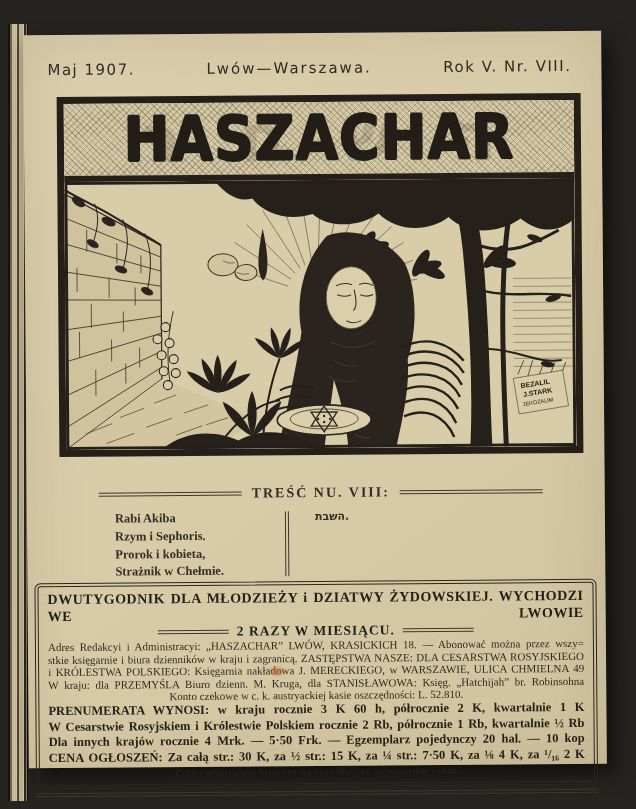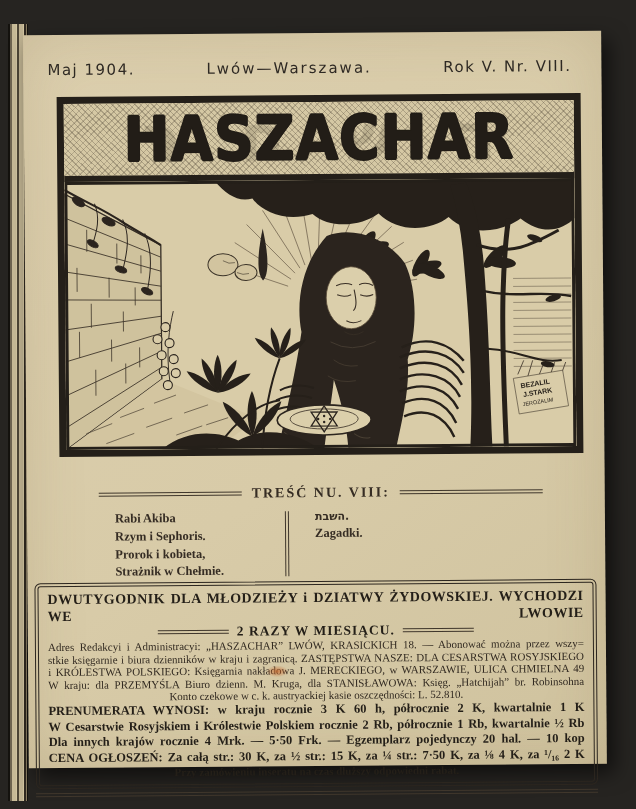"Maj 1904." span { text: 1904 -> 1907 }
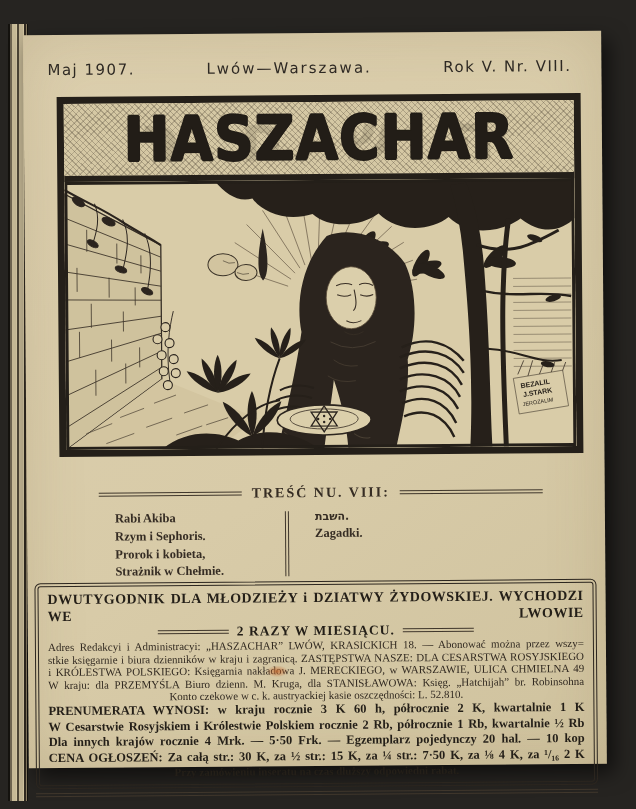"Zagadki." div { html: <div>Zagadki.</div> -> none }
